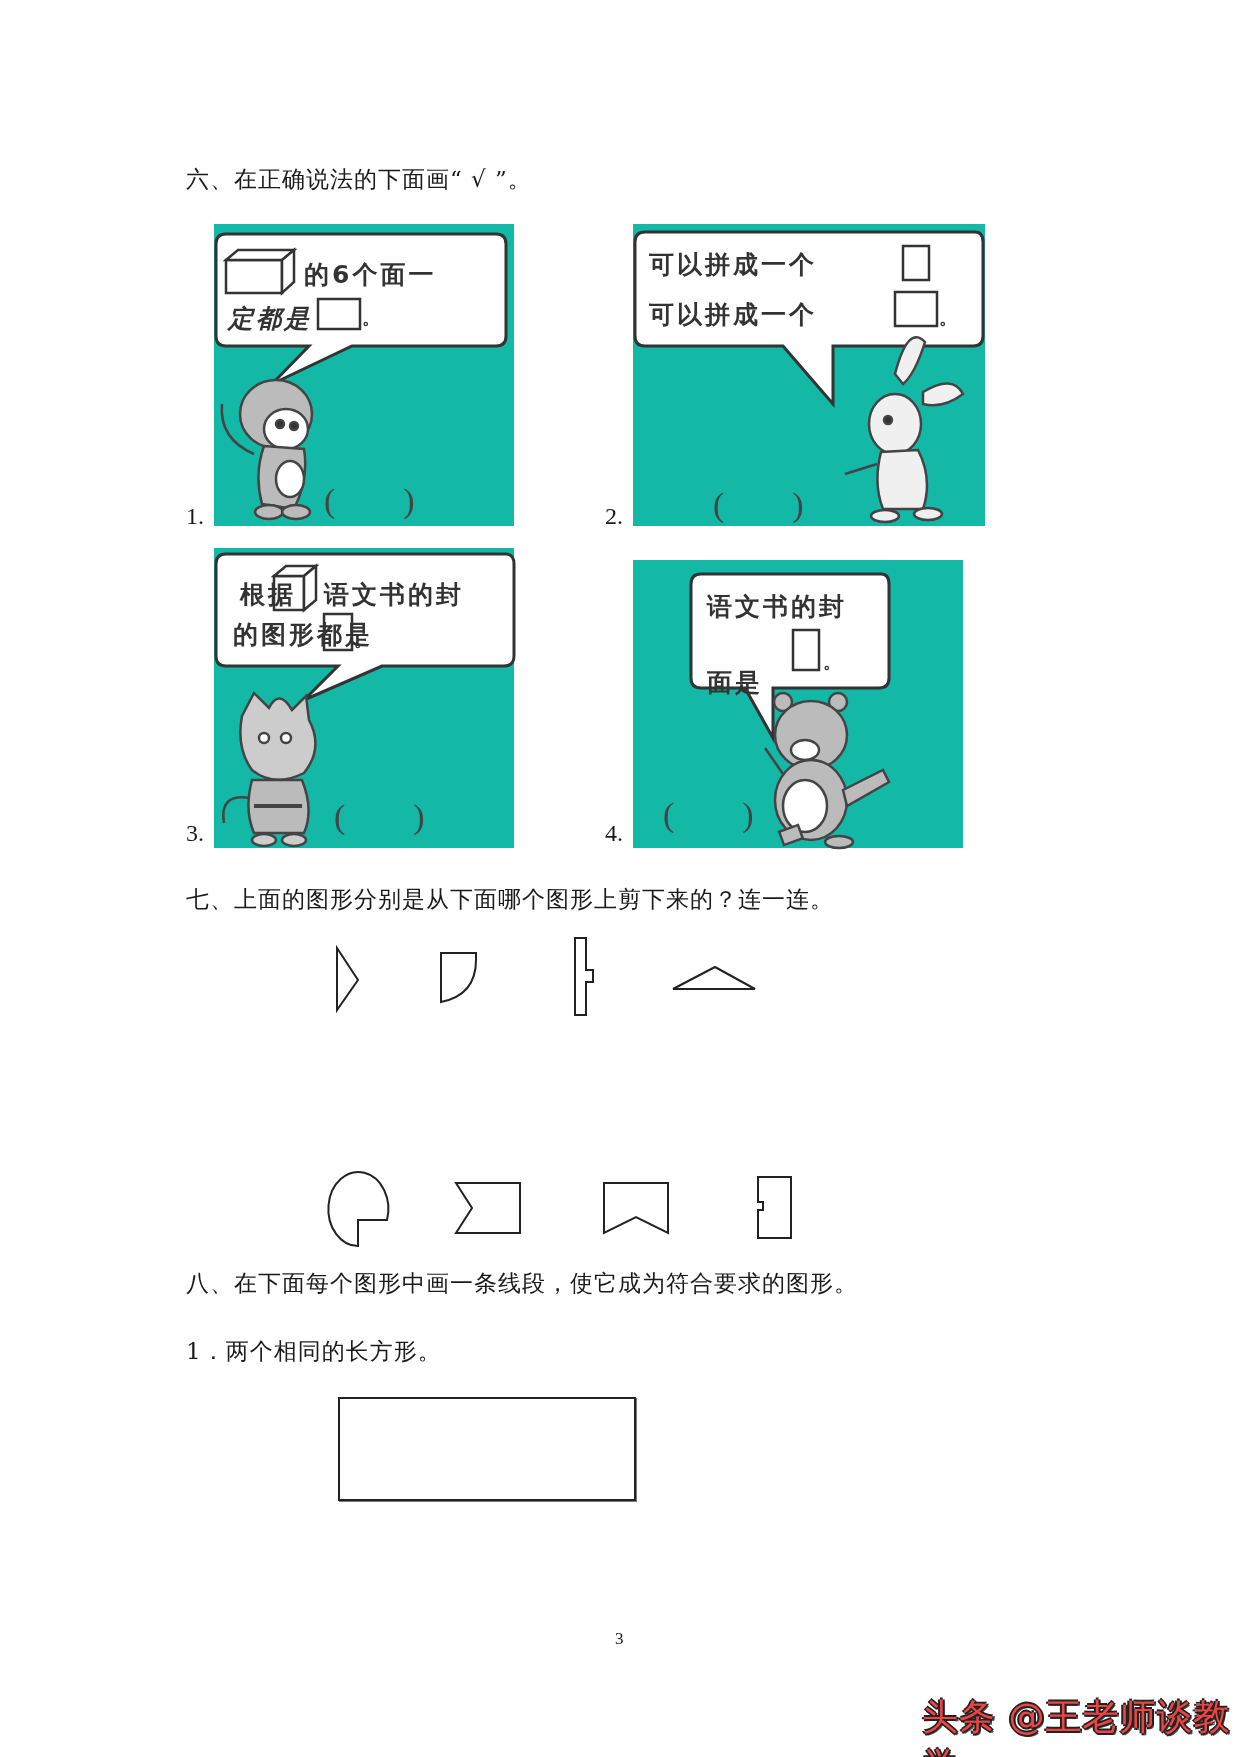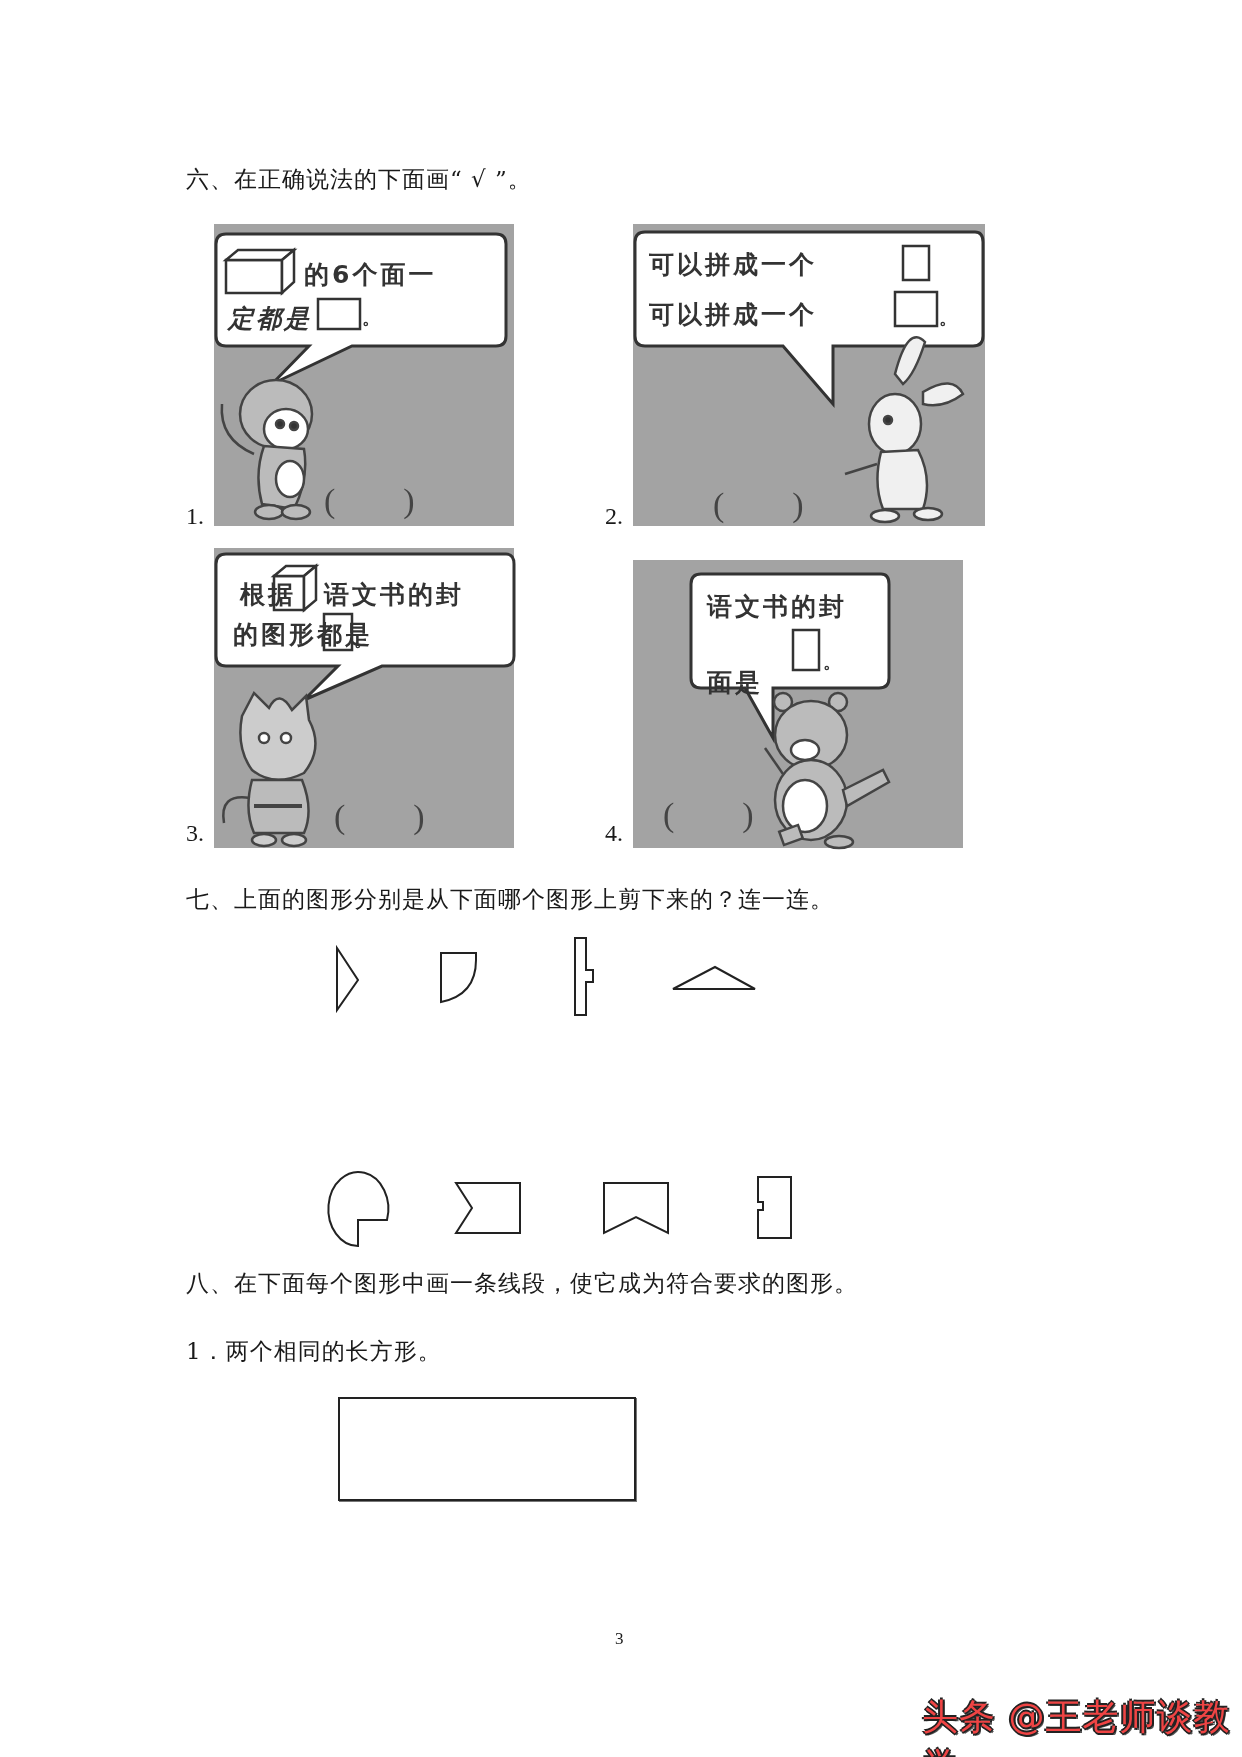"的6个面一" .panel { background: #a3a3a3 -> #14b8a6 }
